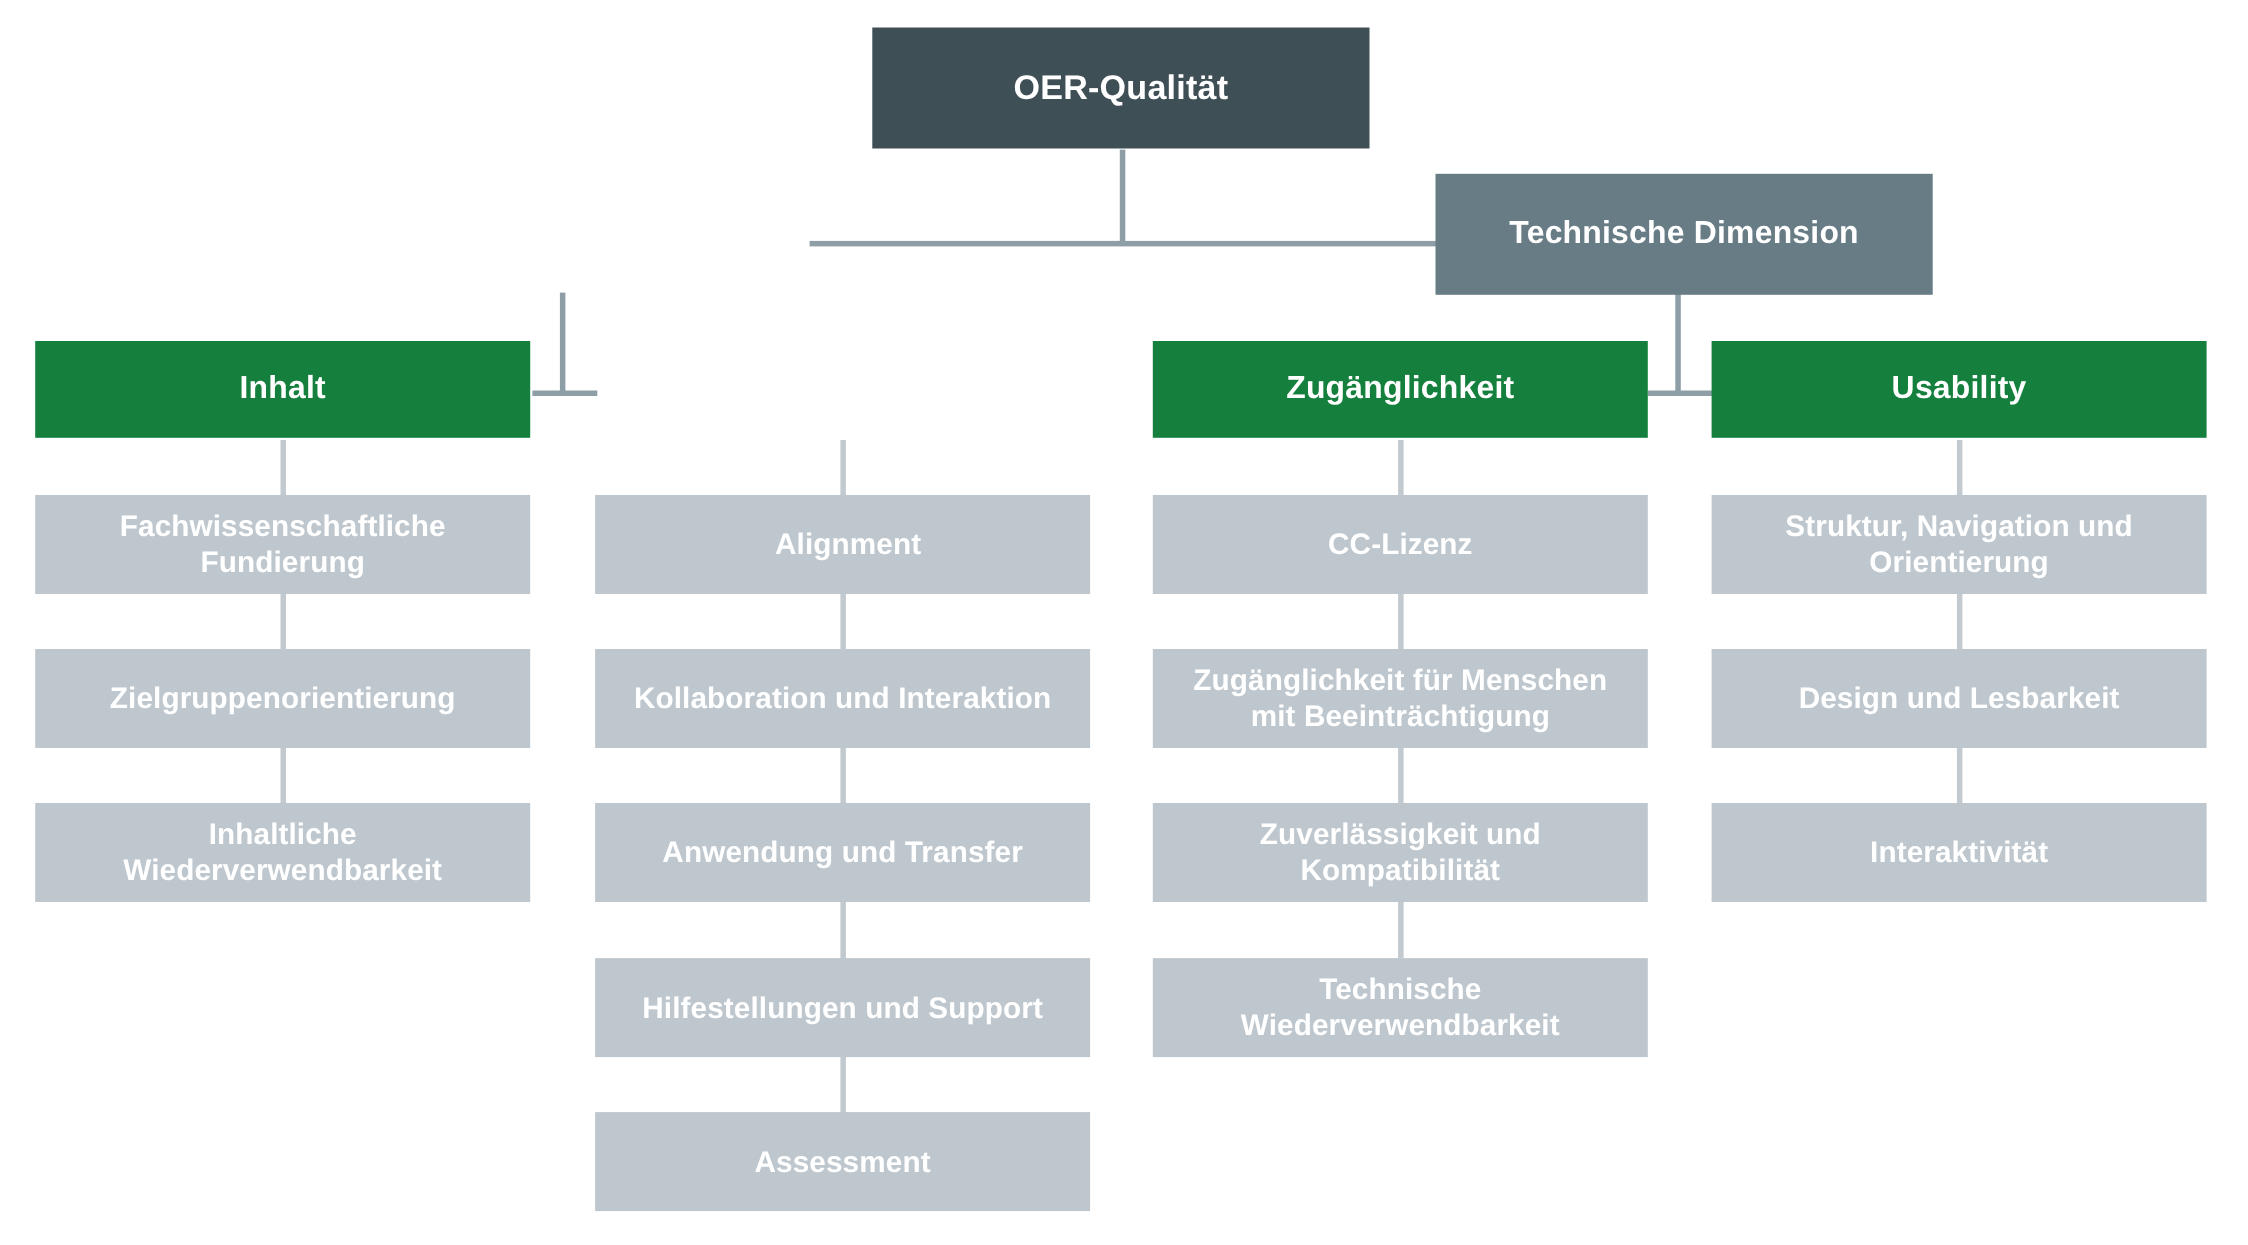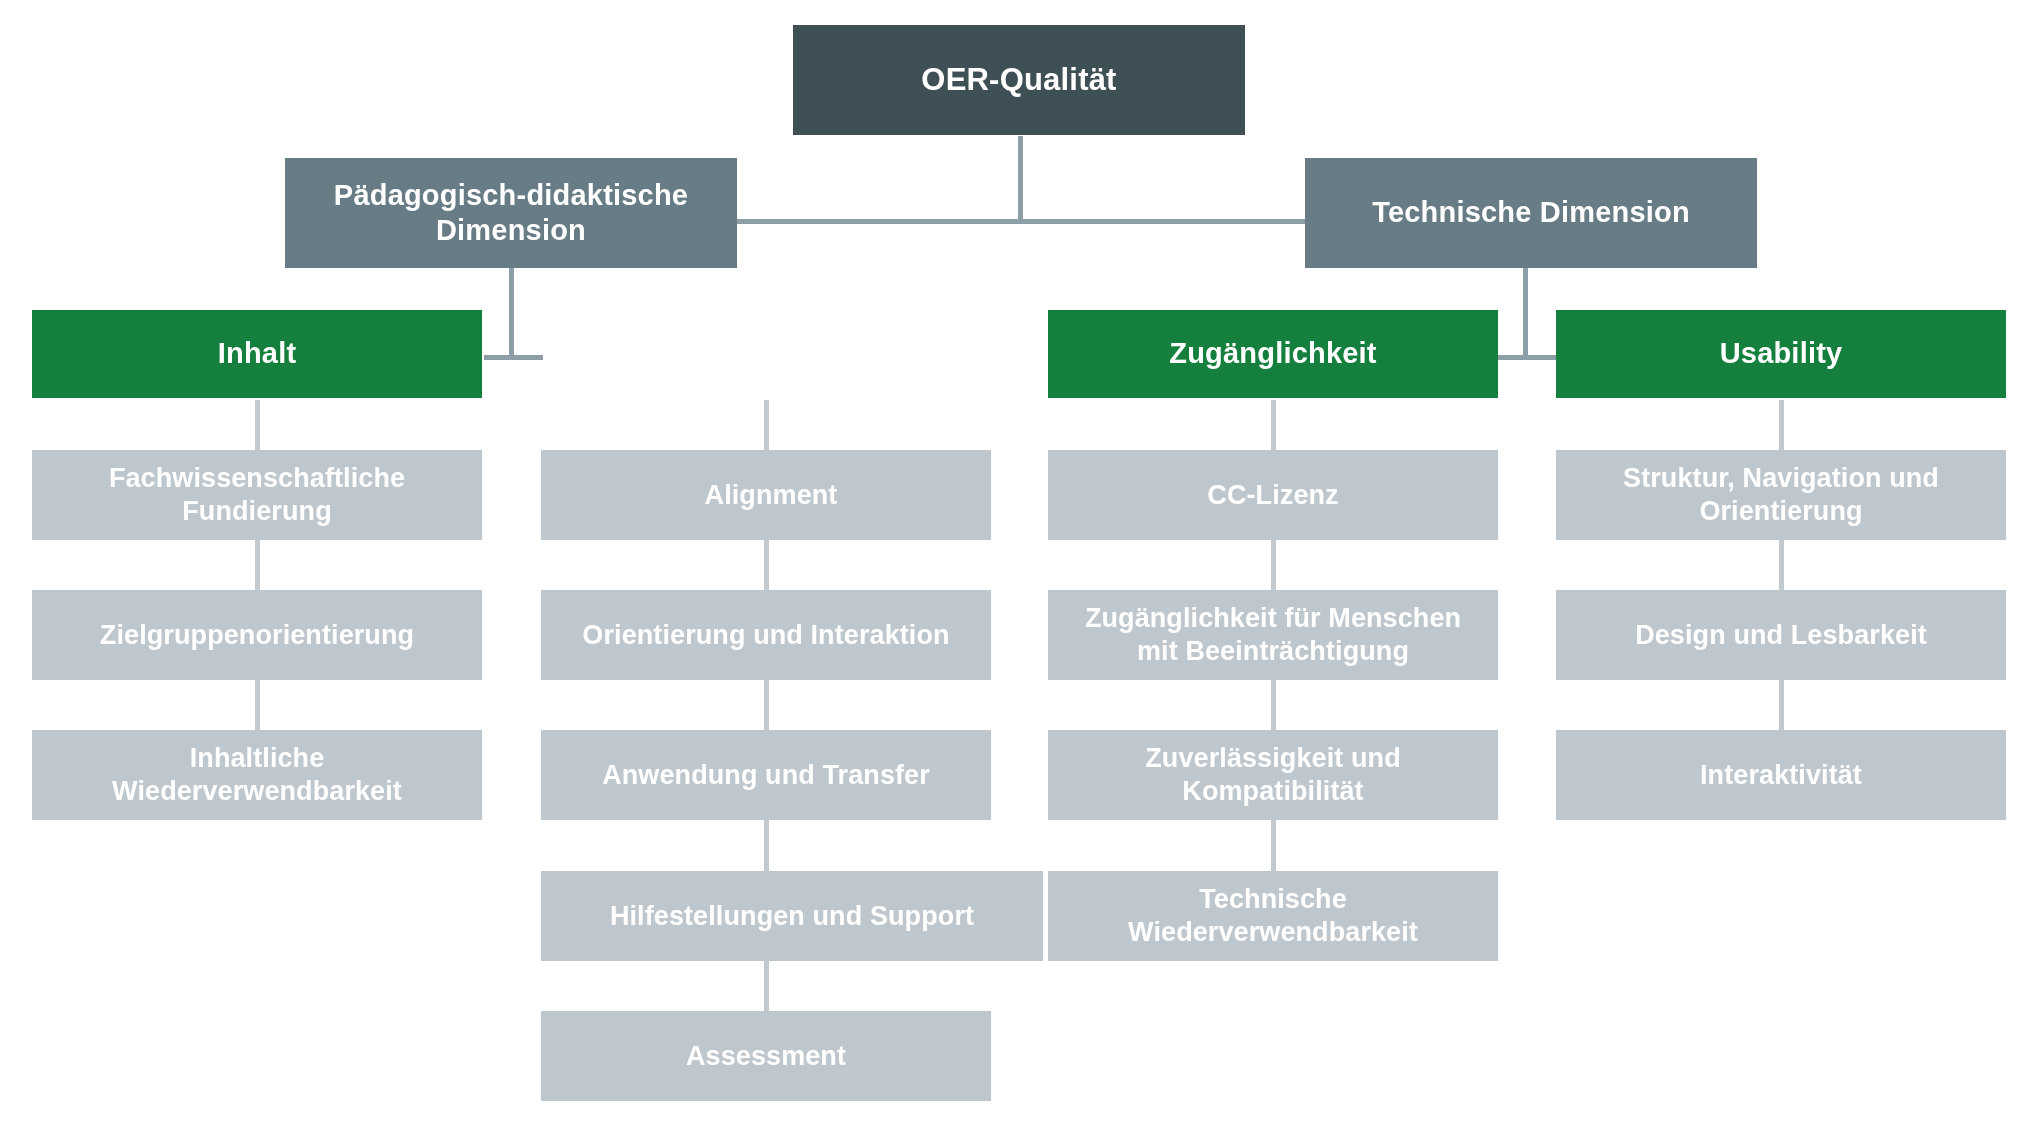"Pädagogisch-didaktische Dimension" div.node { html: <div> <span>Pädagogisch-didaktische Dimension</span> </div> -> none }
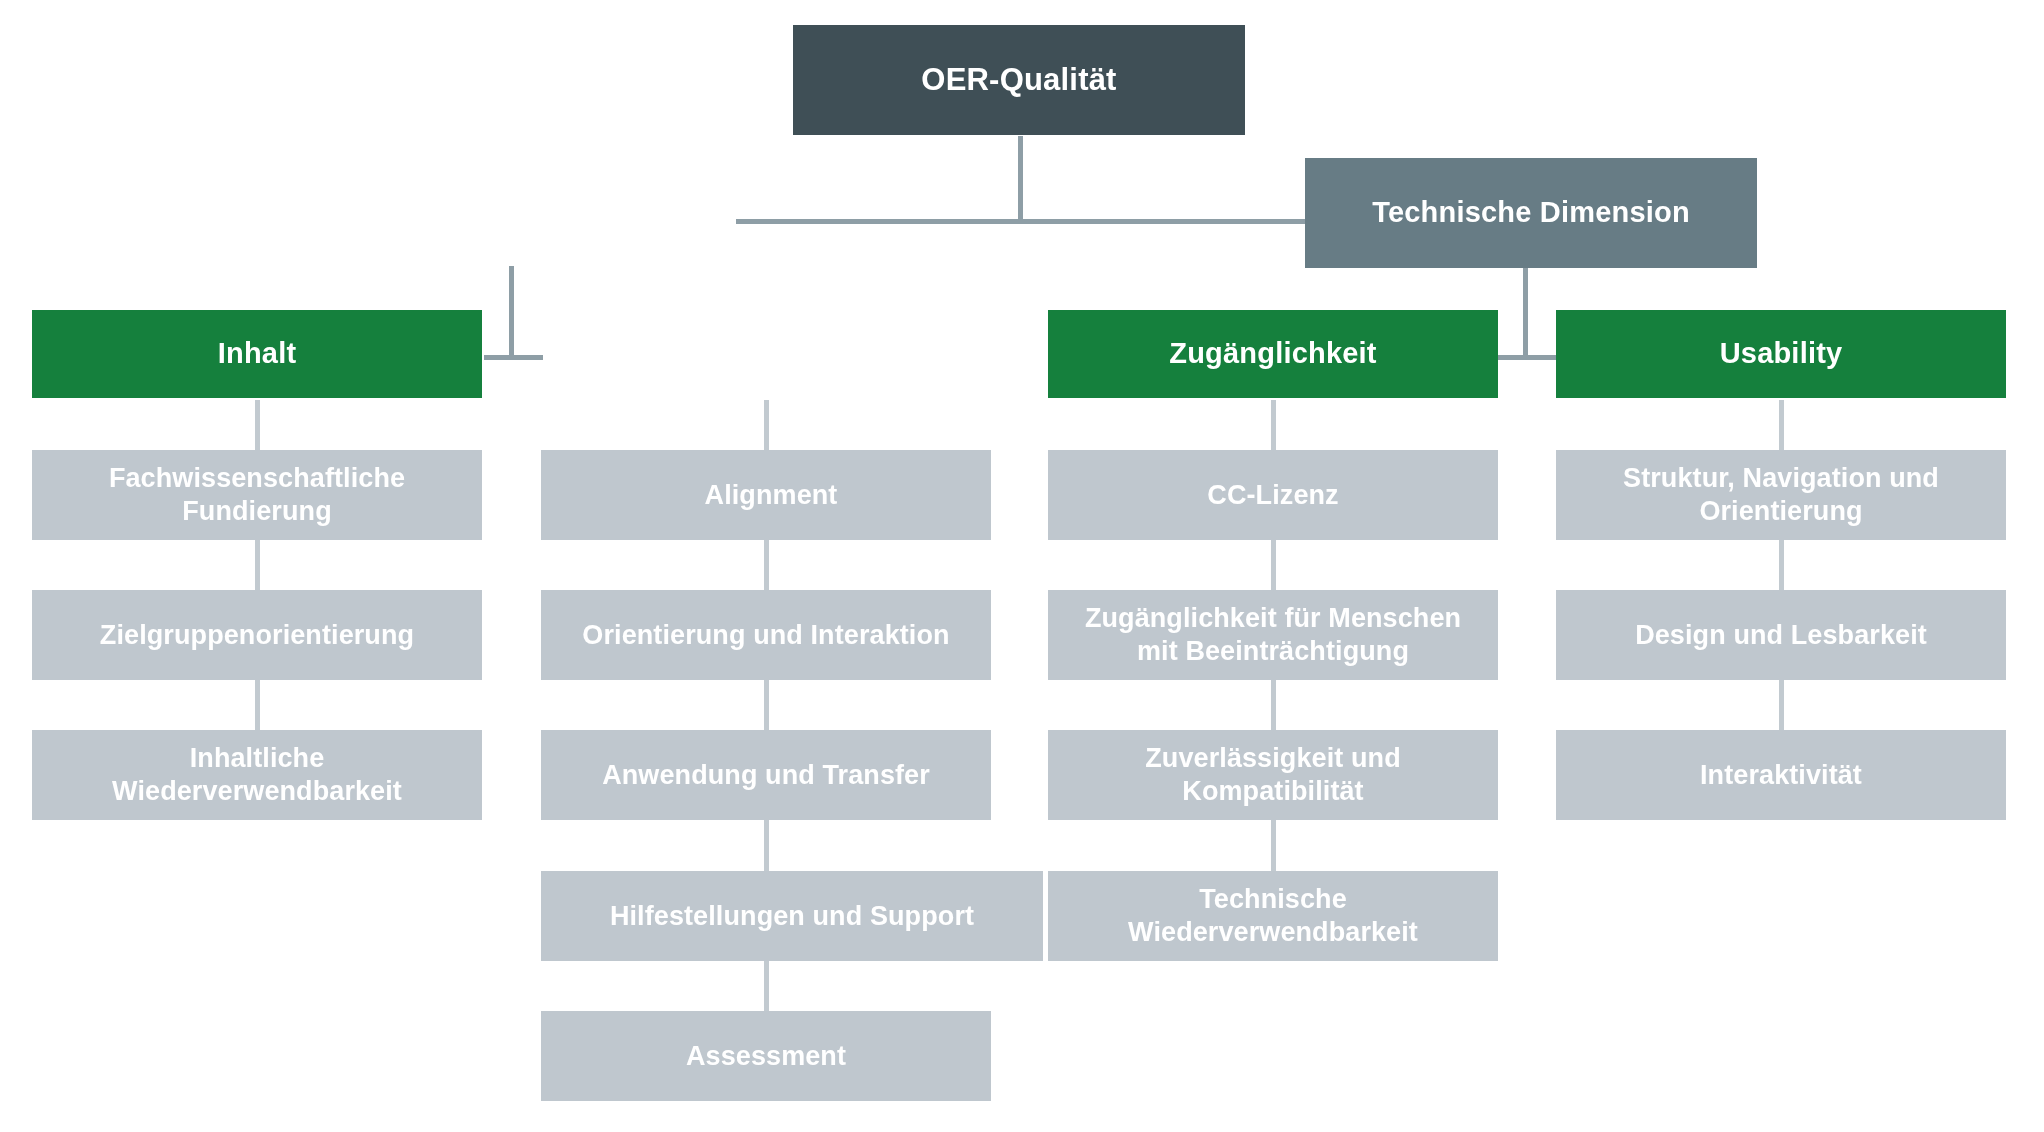"Orientierung und Interaktion" span { text: Orientierung -> Kollaboration }
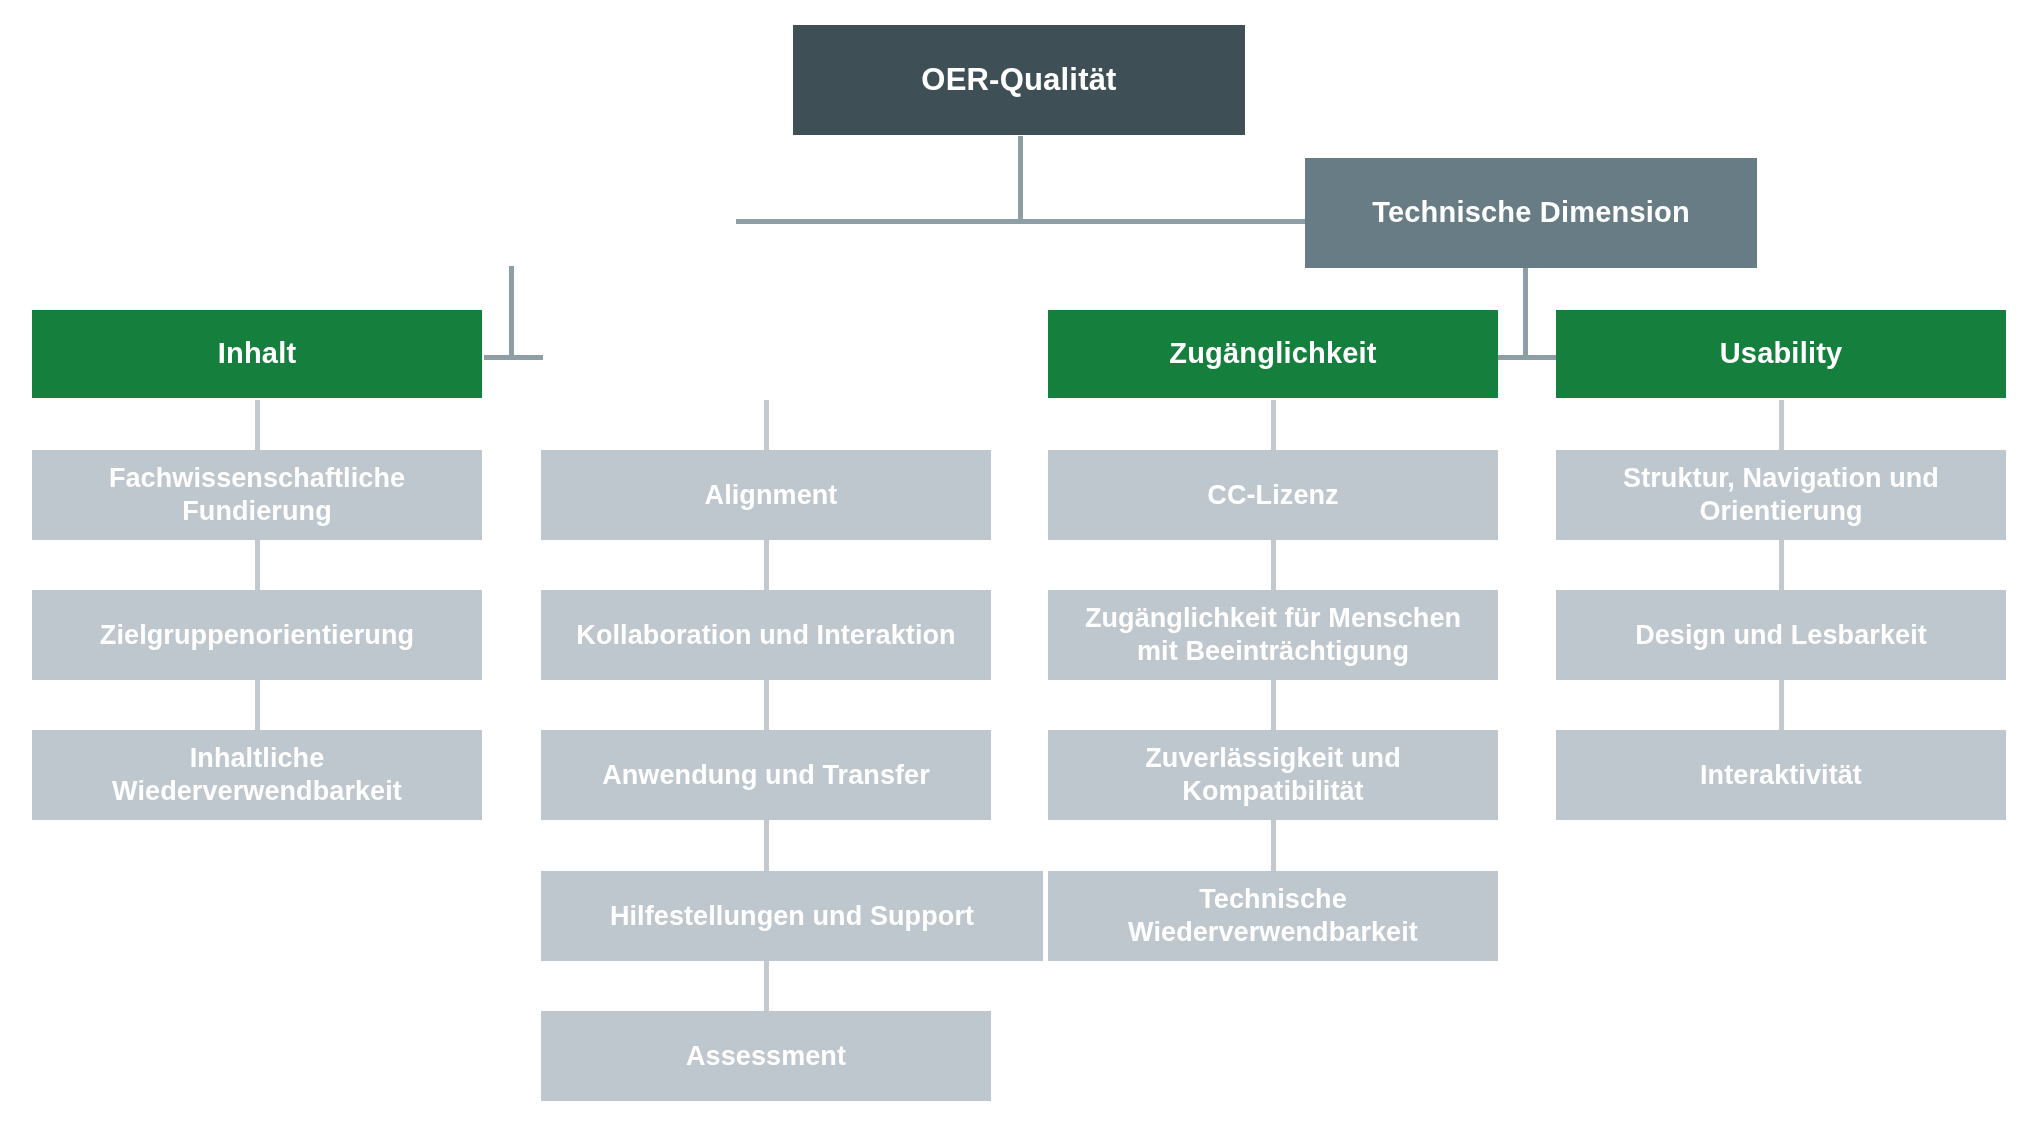"Hilfestellungen und Support" div.node { width: 502px -> 450px }
